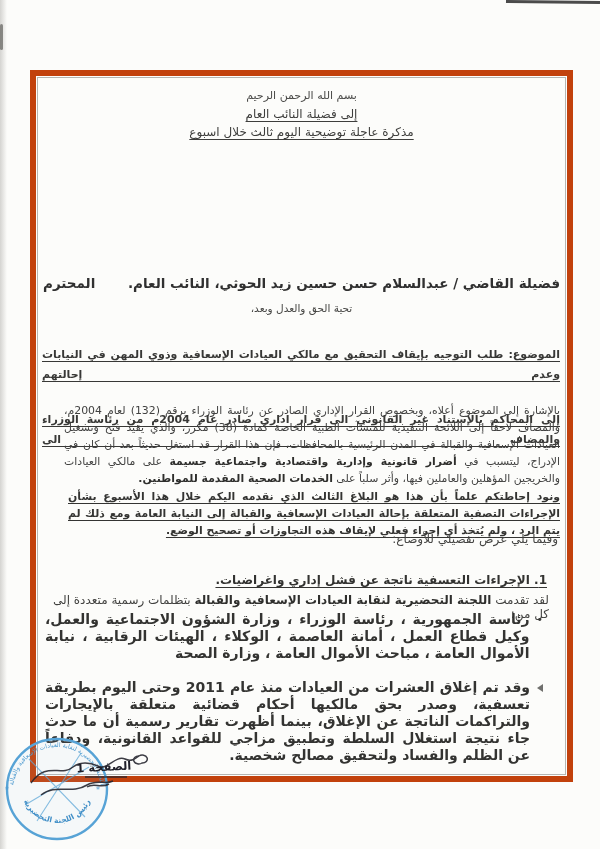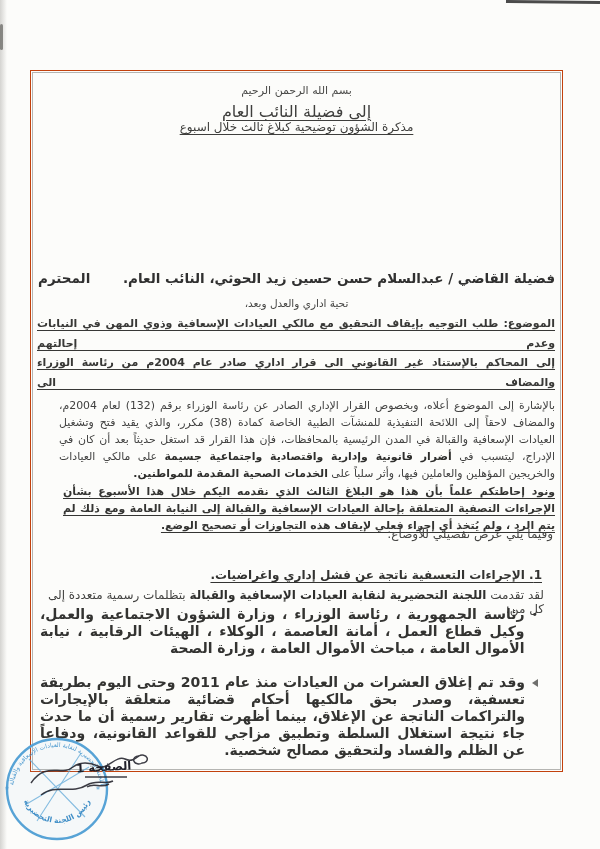"بسم الله الرحمن الرحيم" .frame { border: 1px solid #c2410c -> 6px solid #c2410c }
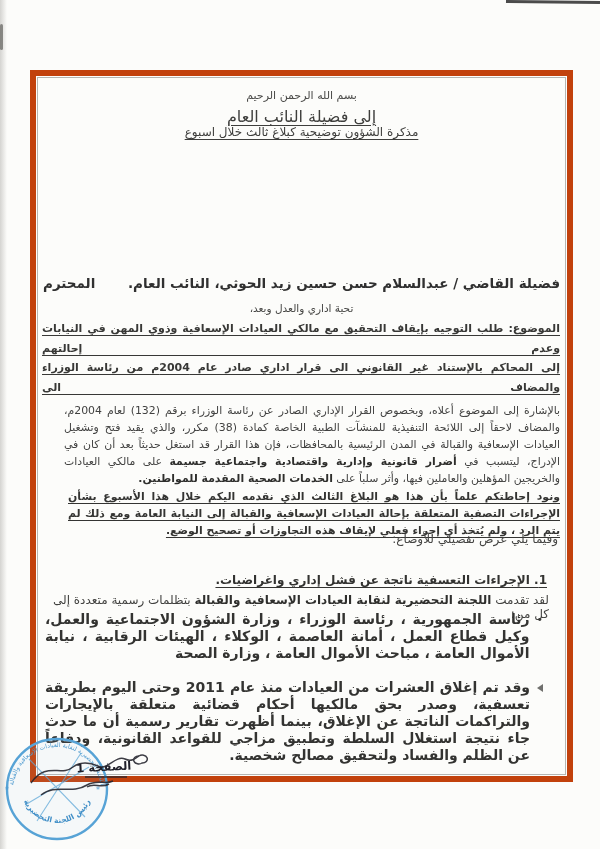"إلى فضيلة النائب العام" .addressee { font-size: 16px -> 12px }
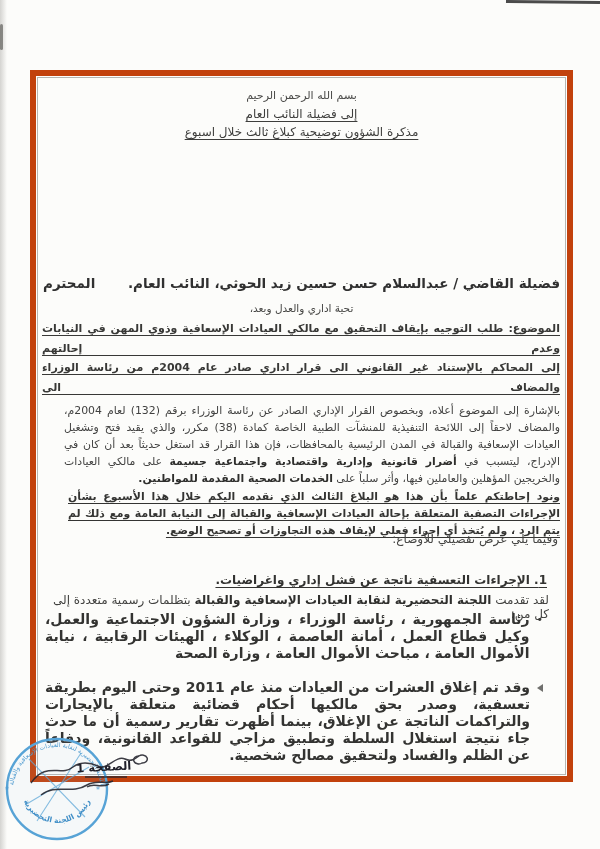"مذكرة الشؤون توضيحية كبلاغ ثالث" span.u { text: الشؤون توضيحية كبلاغ -> عاجلة توضيحية اليوم }
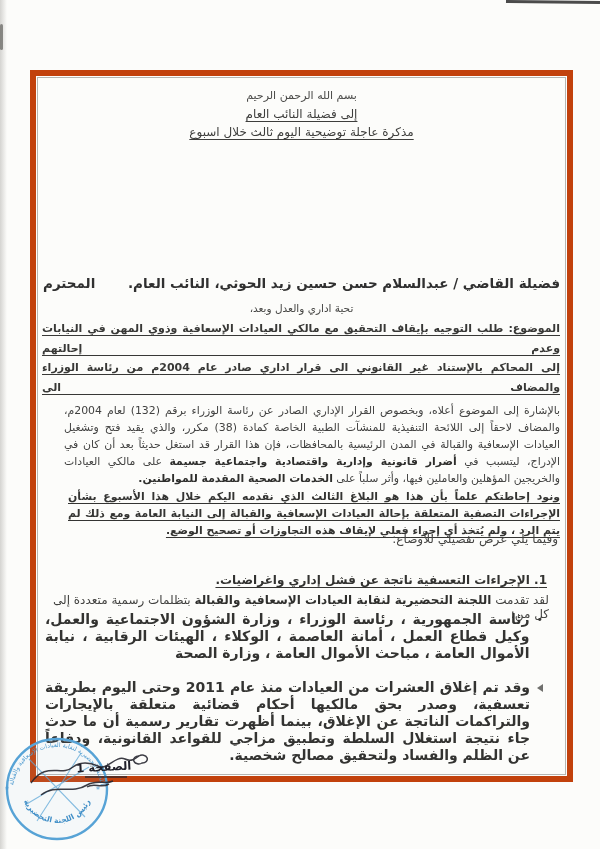"تحية اداري والعدل وبعد،" div.abs { text: اداري -> الحق }
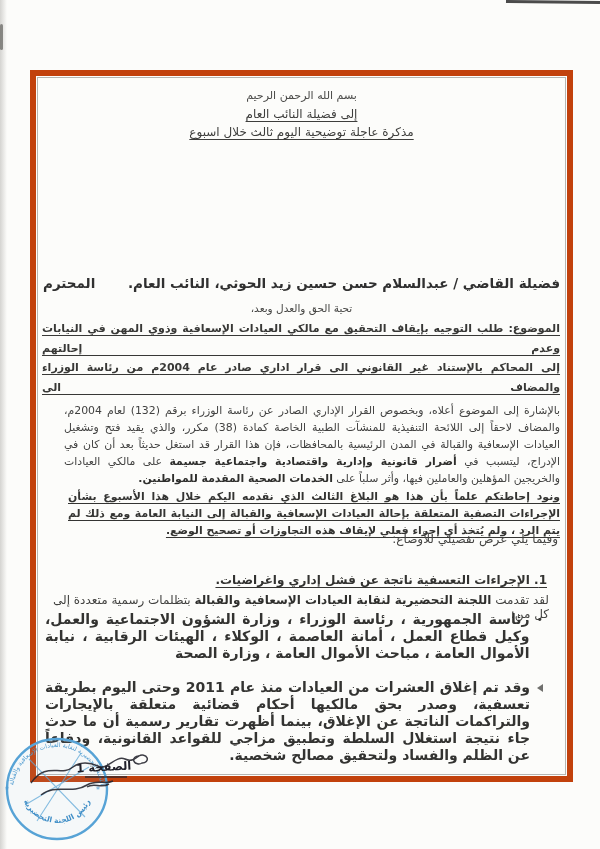"الموضوع: طلب التوجيه بإيقاف التحقيق" .subject .sline { margin-top: none -> 26px }
